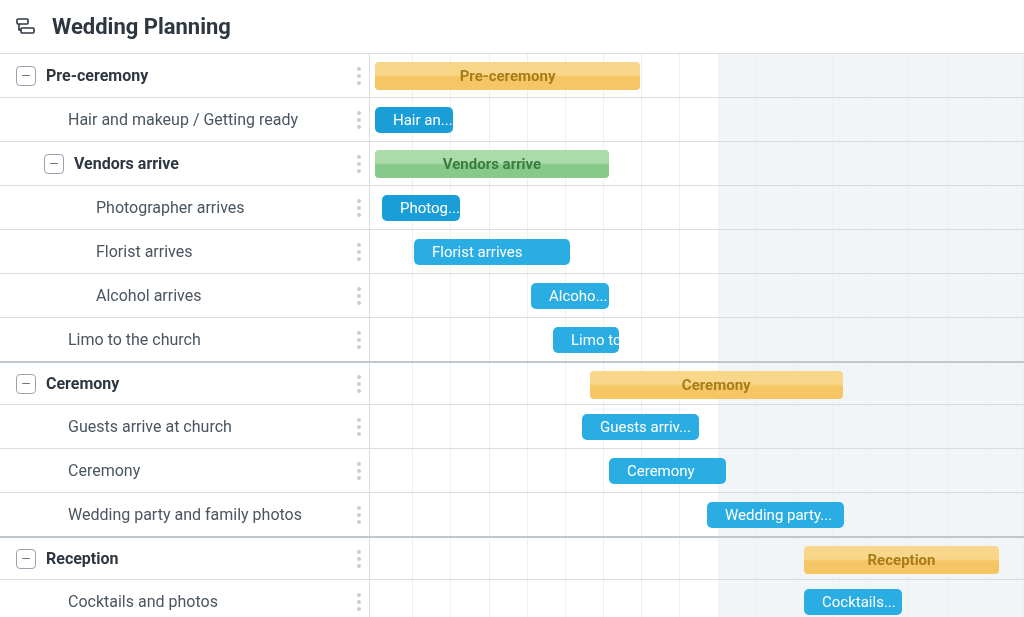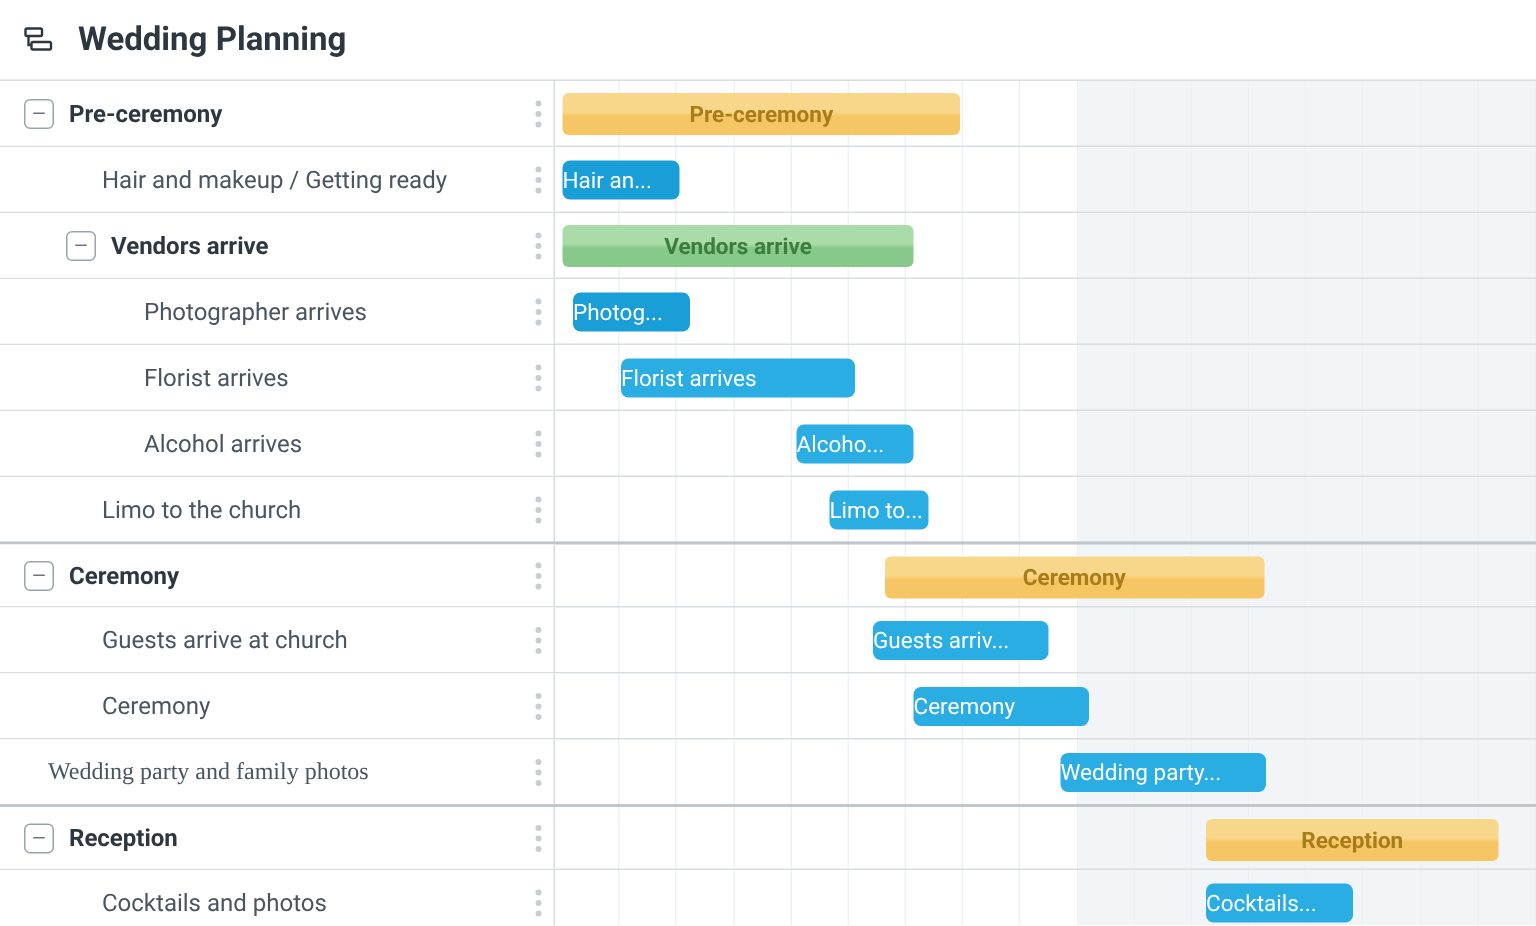"Hair an..." .tbar { padding: 0 0 -> 0 18px }
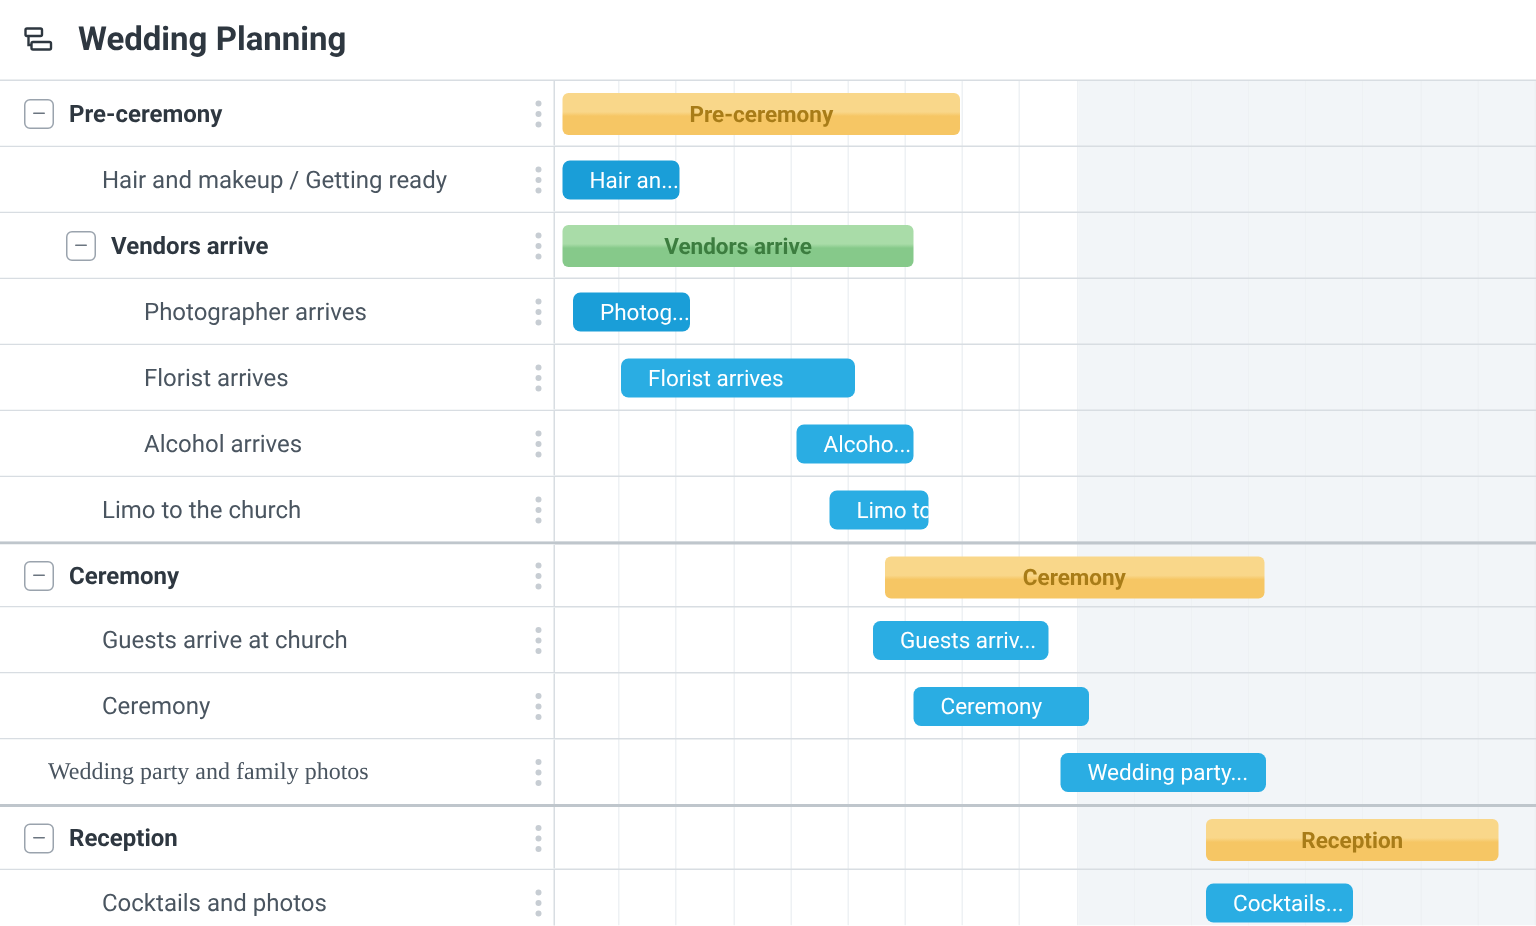"Wedding party and family photos" div.side { font-family: Liberation Serif, serif -> none; padding-left: 32px -> 68px }
